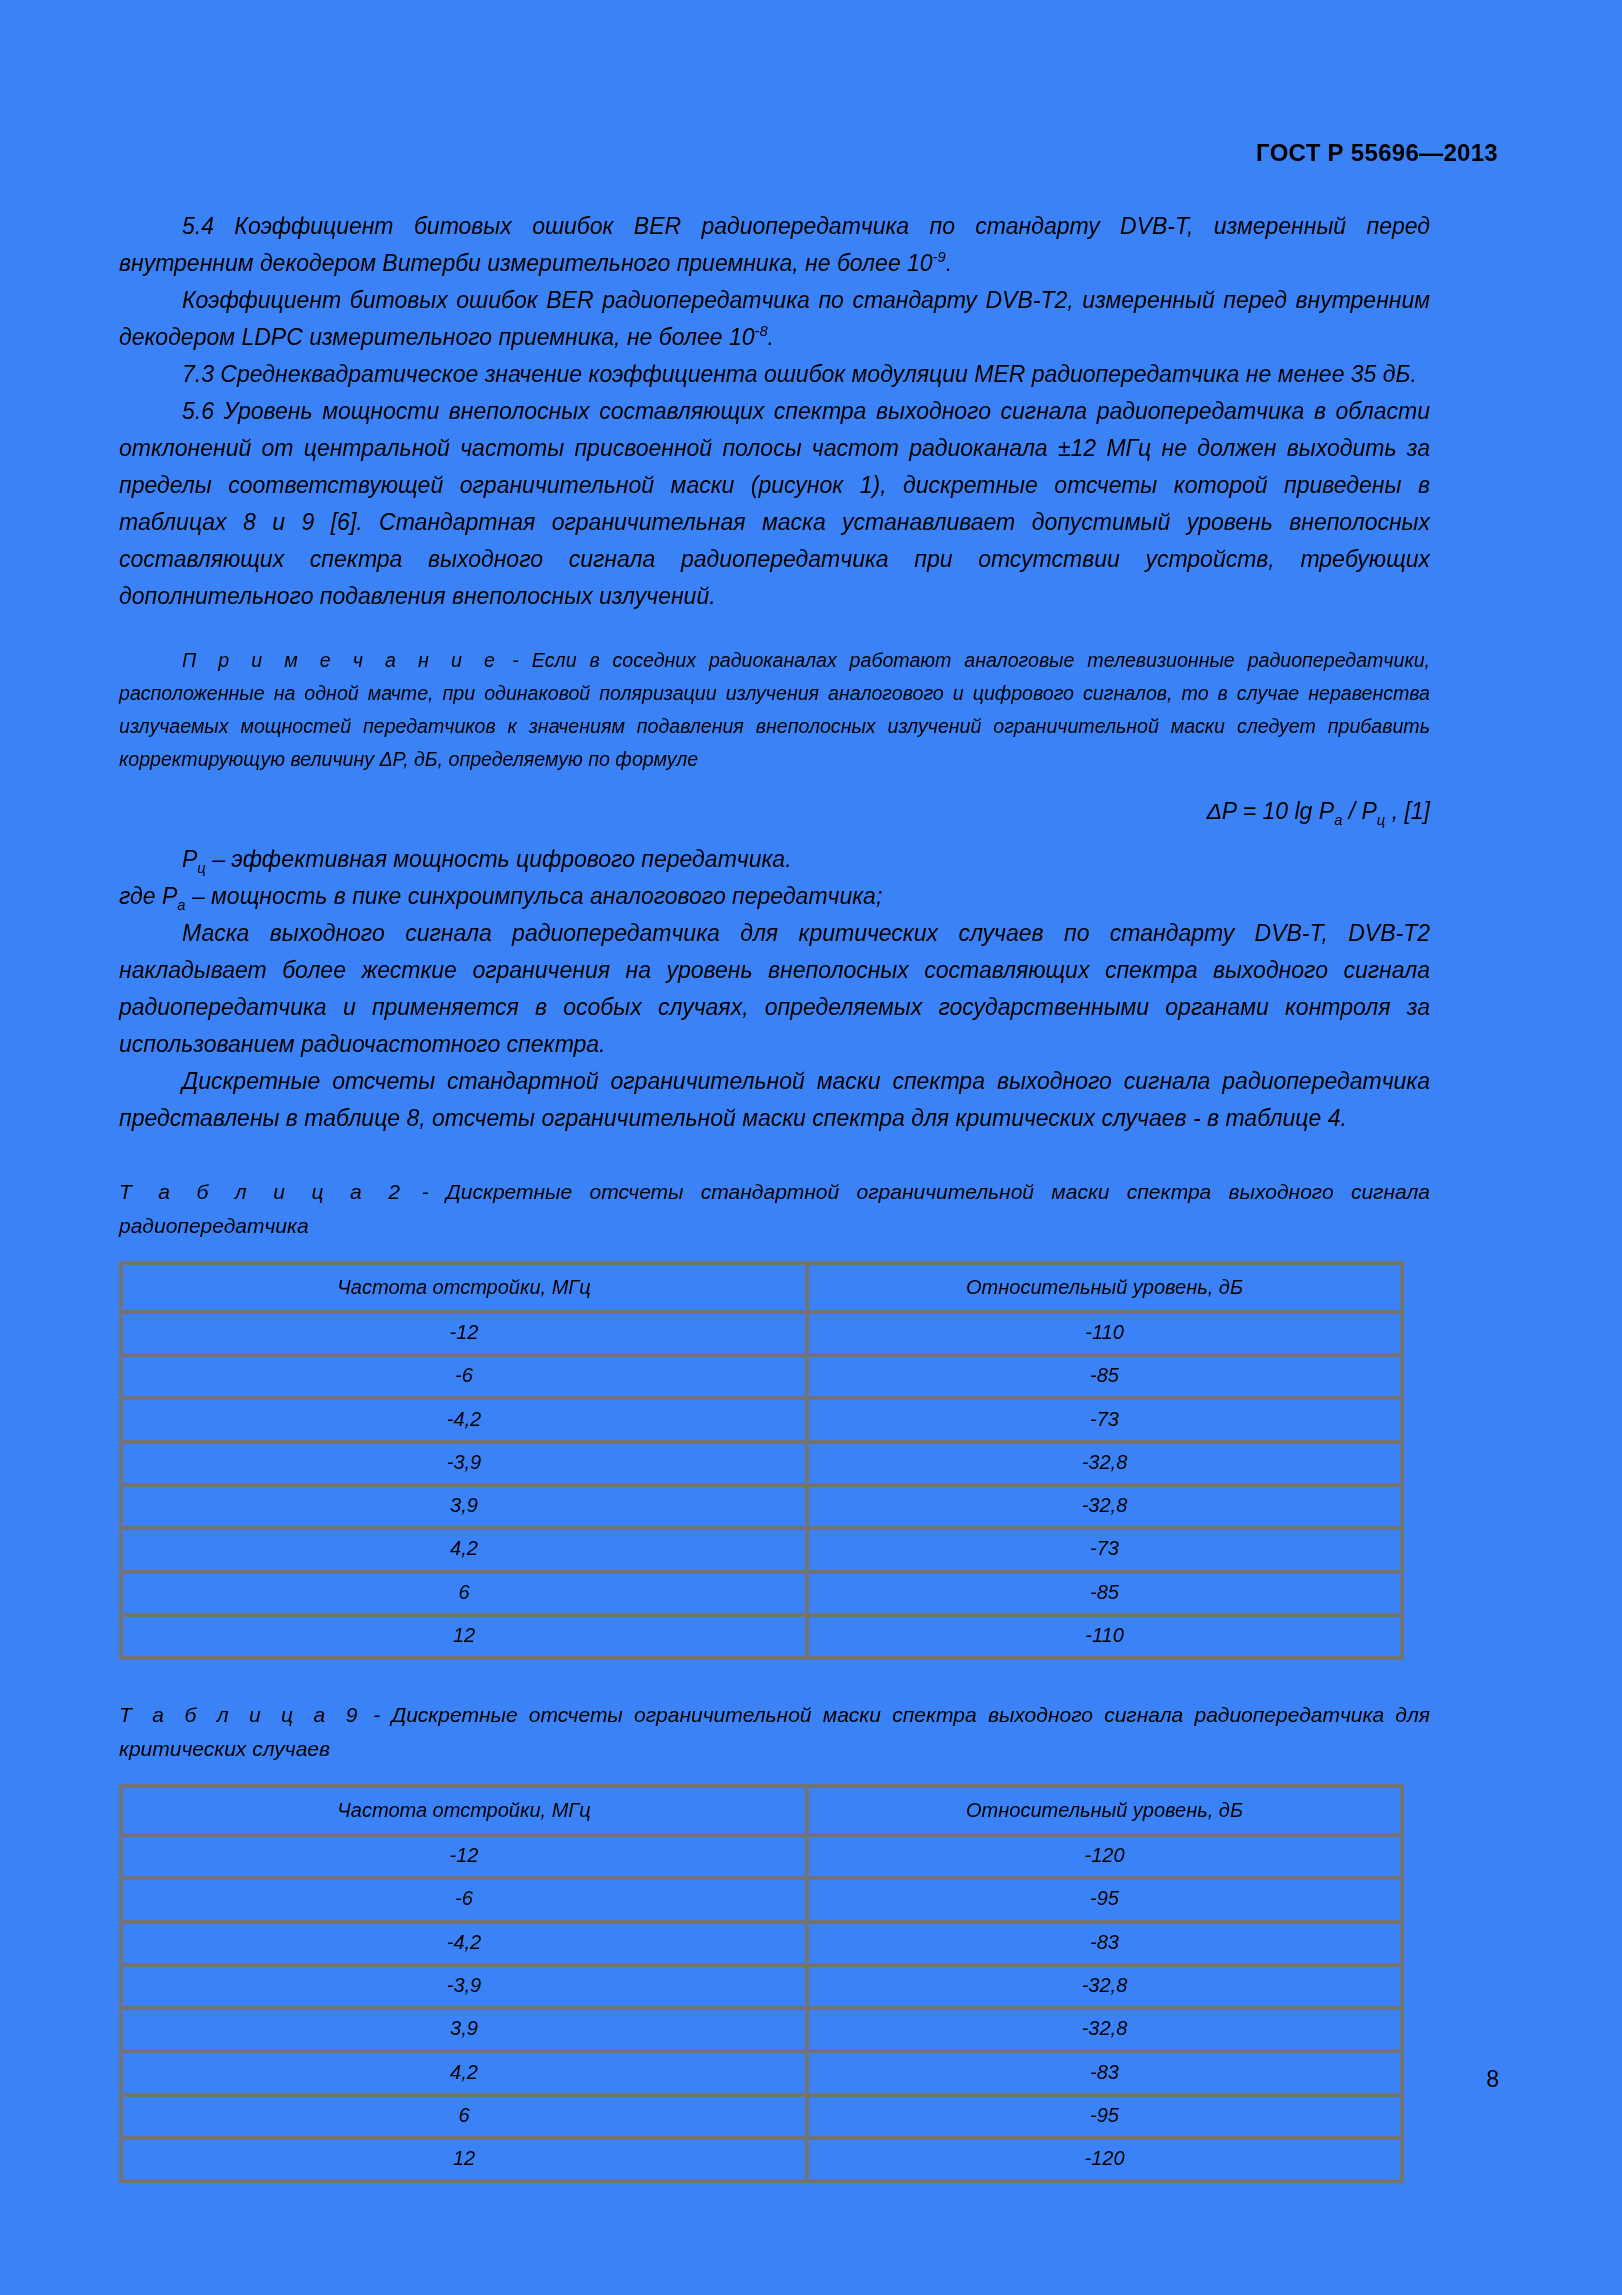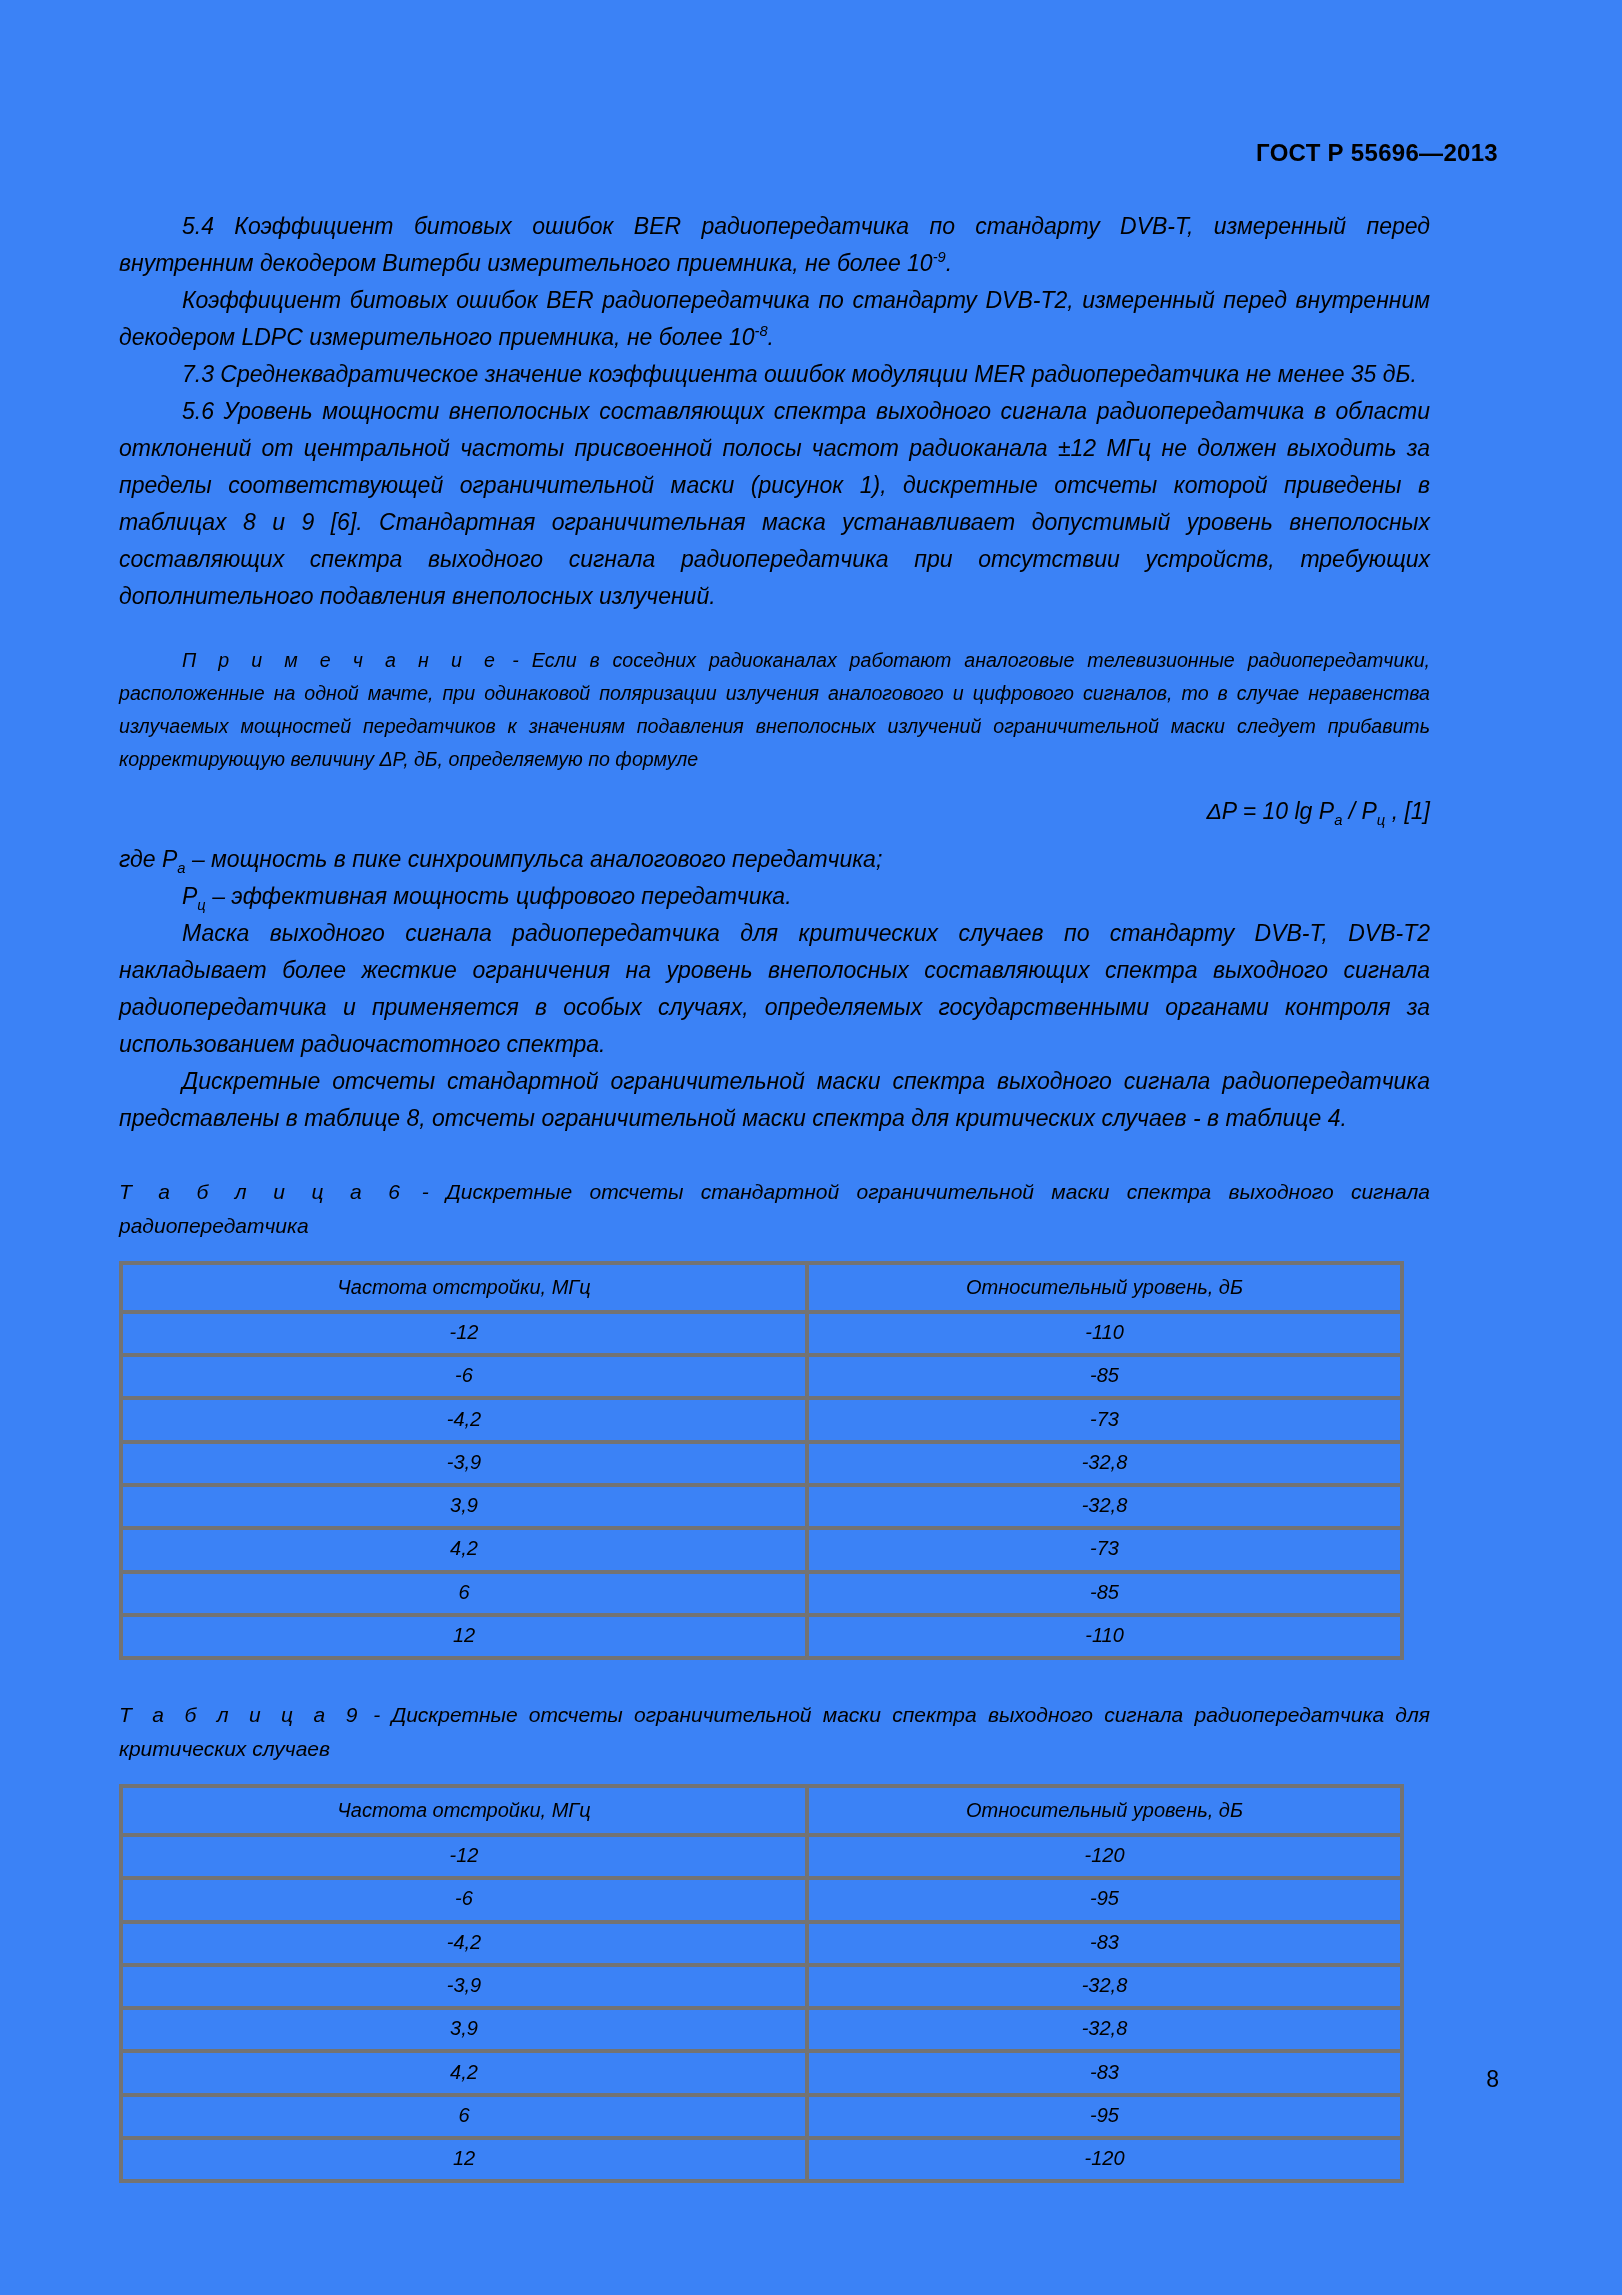"где Pа – мощность в" p.body { order: before "Pц – эффективная мощность цифрового" -> after "Pц – эффективная мощность цифрового" }
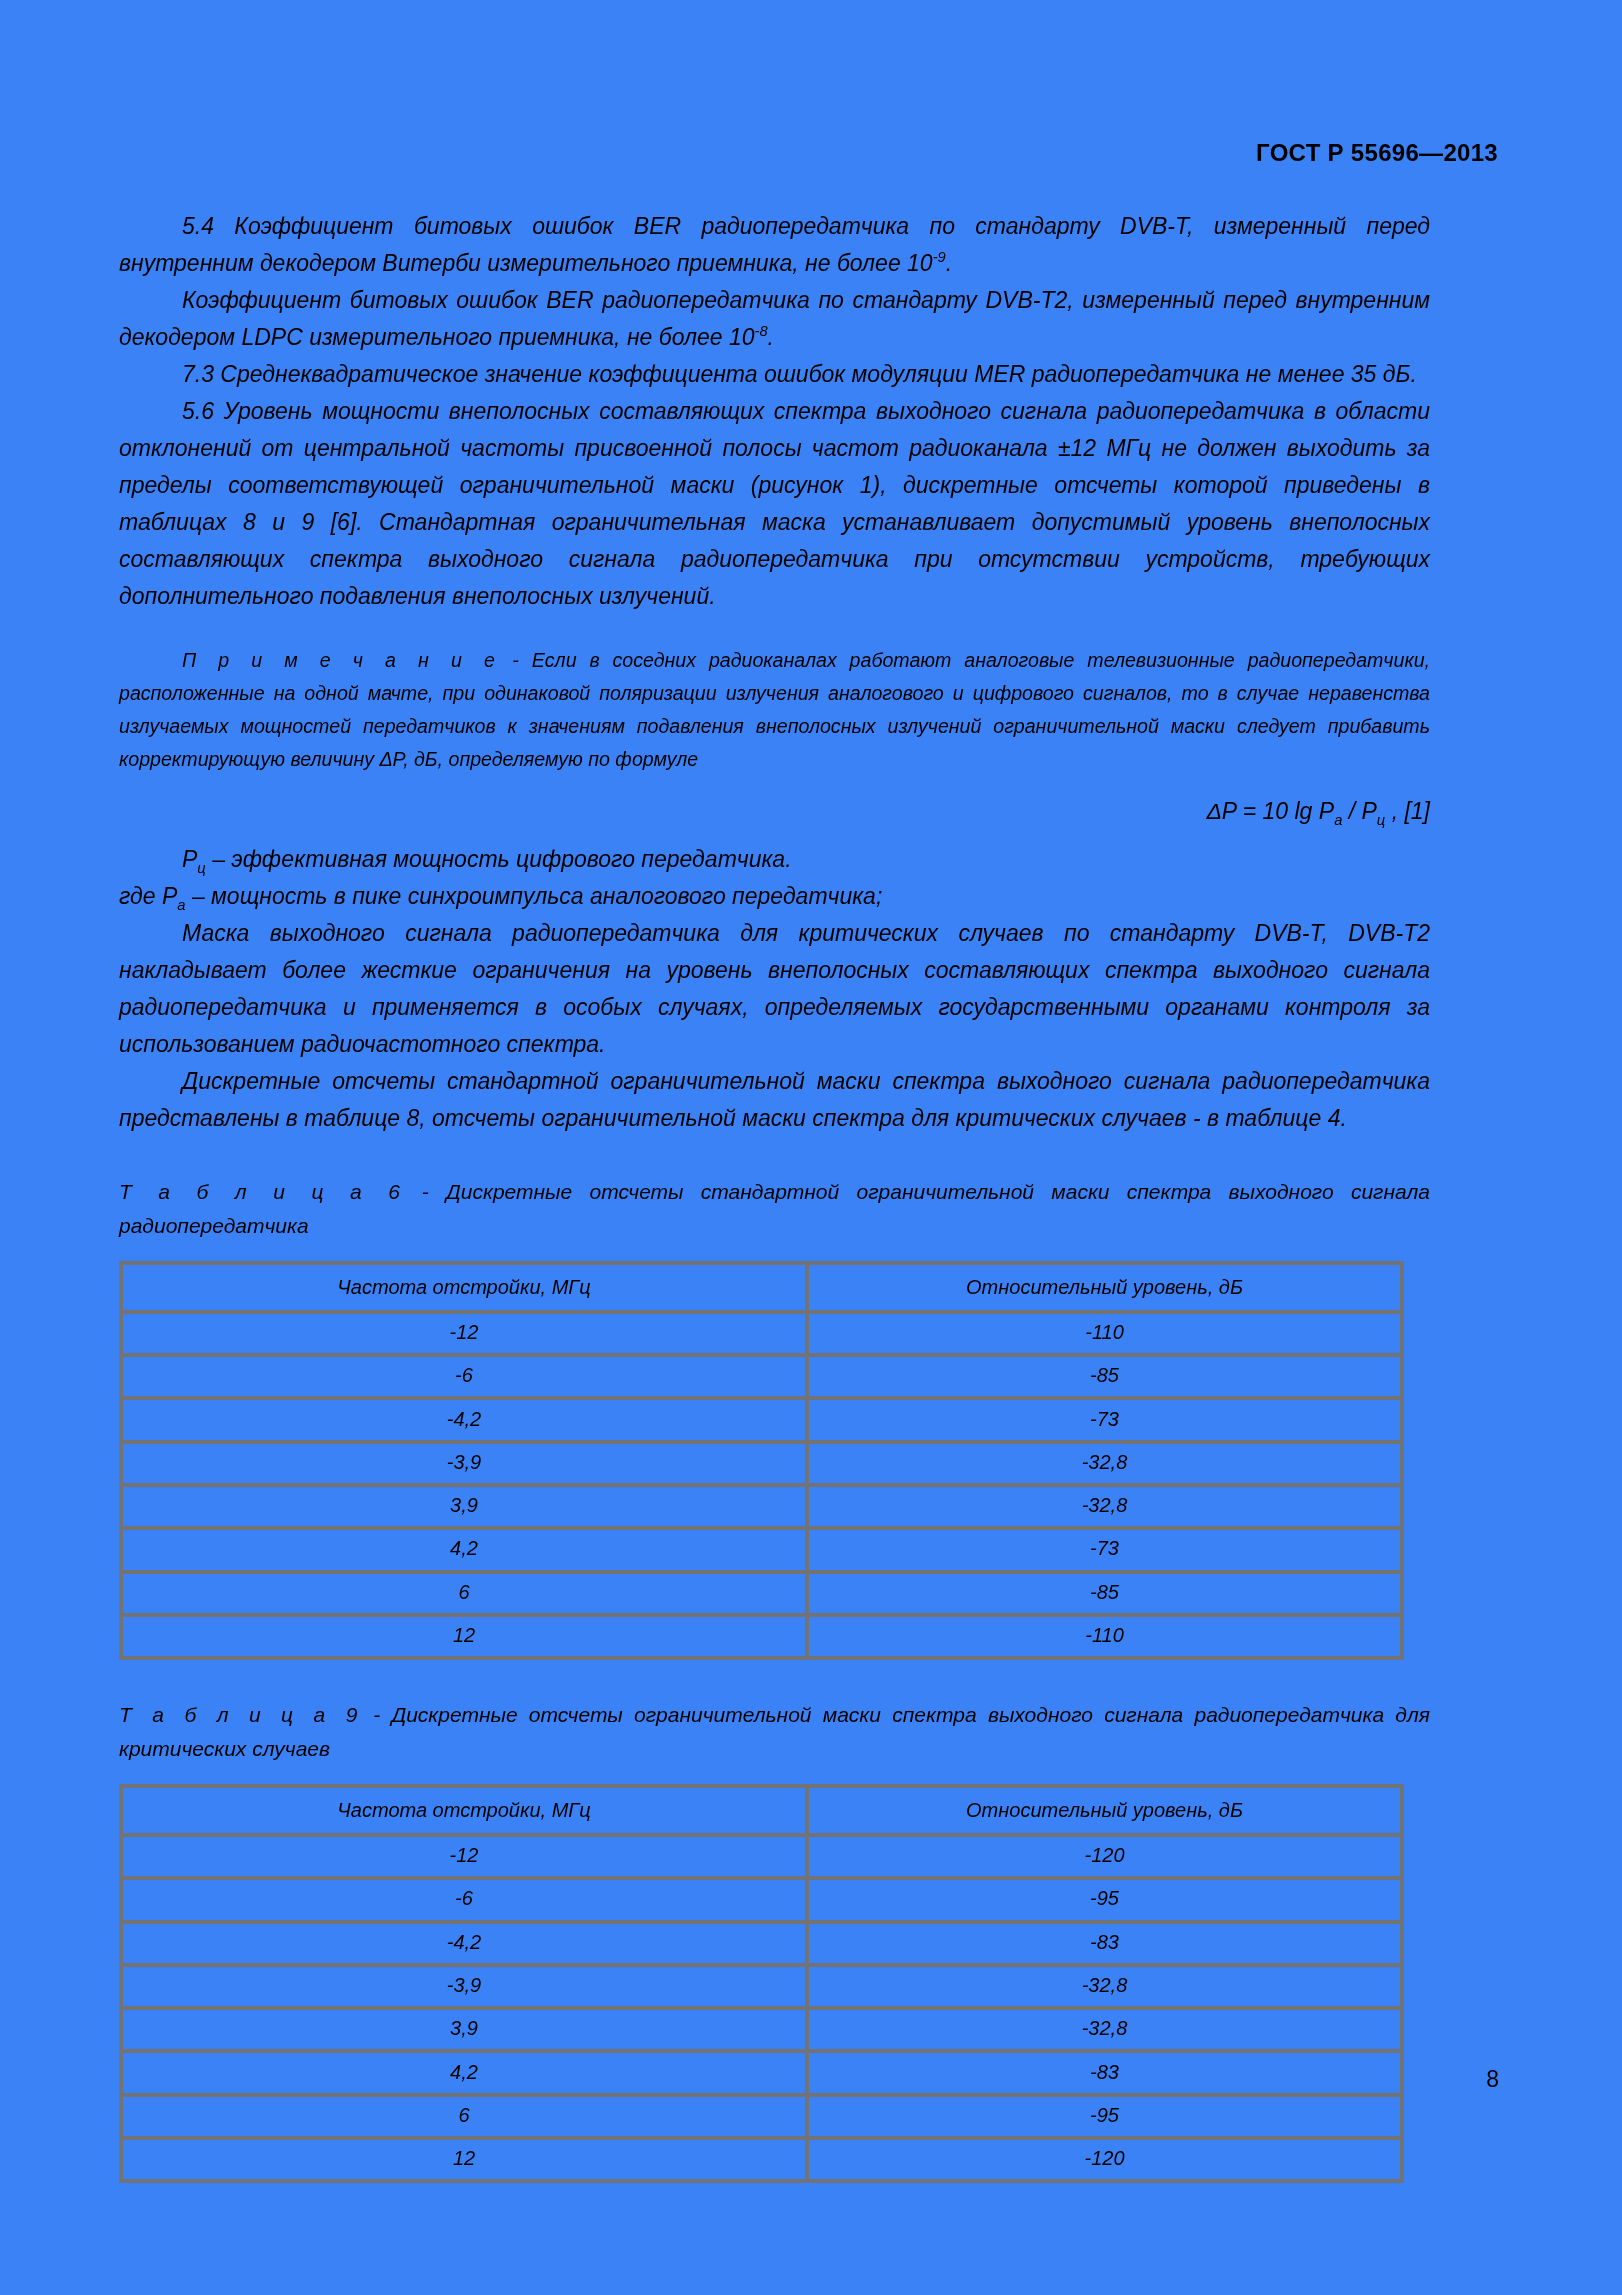"Т а б л и ц а 6" span.spaced { text: 6 -> 2 }
